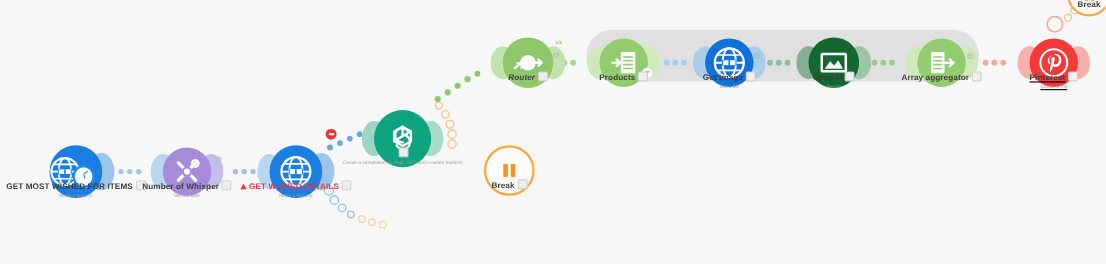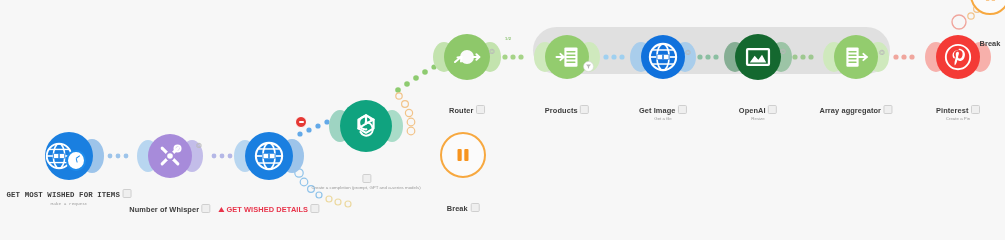"Break" .labels { margin-top: 40px -> none }
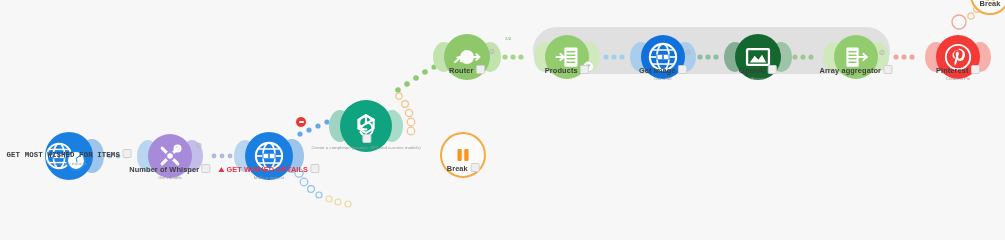"Router" div.node { font-style: none -> italic; left: 467px -> 480px }
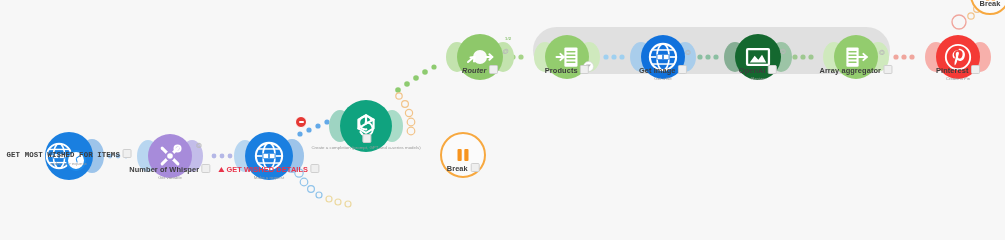"Pinterest" div.labels { text-decoration: none -> underline }
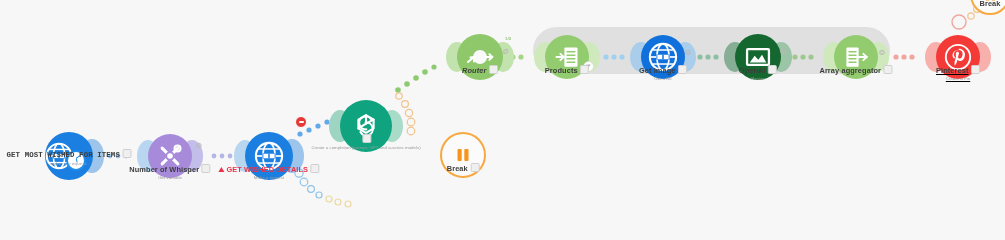"GET MOST WISHED FOR ITEMS" div.labels { font-family: Liberation Mono, monospace -> none; top: 17px -> 32px }
